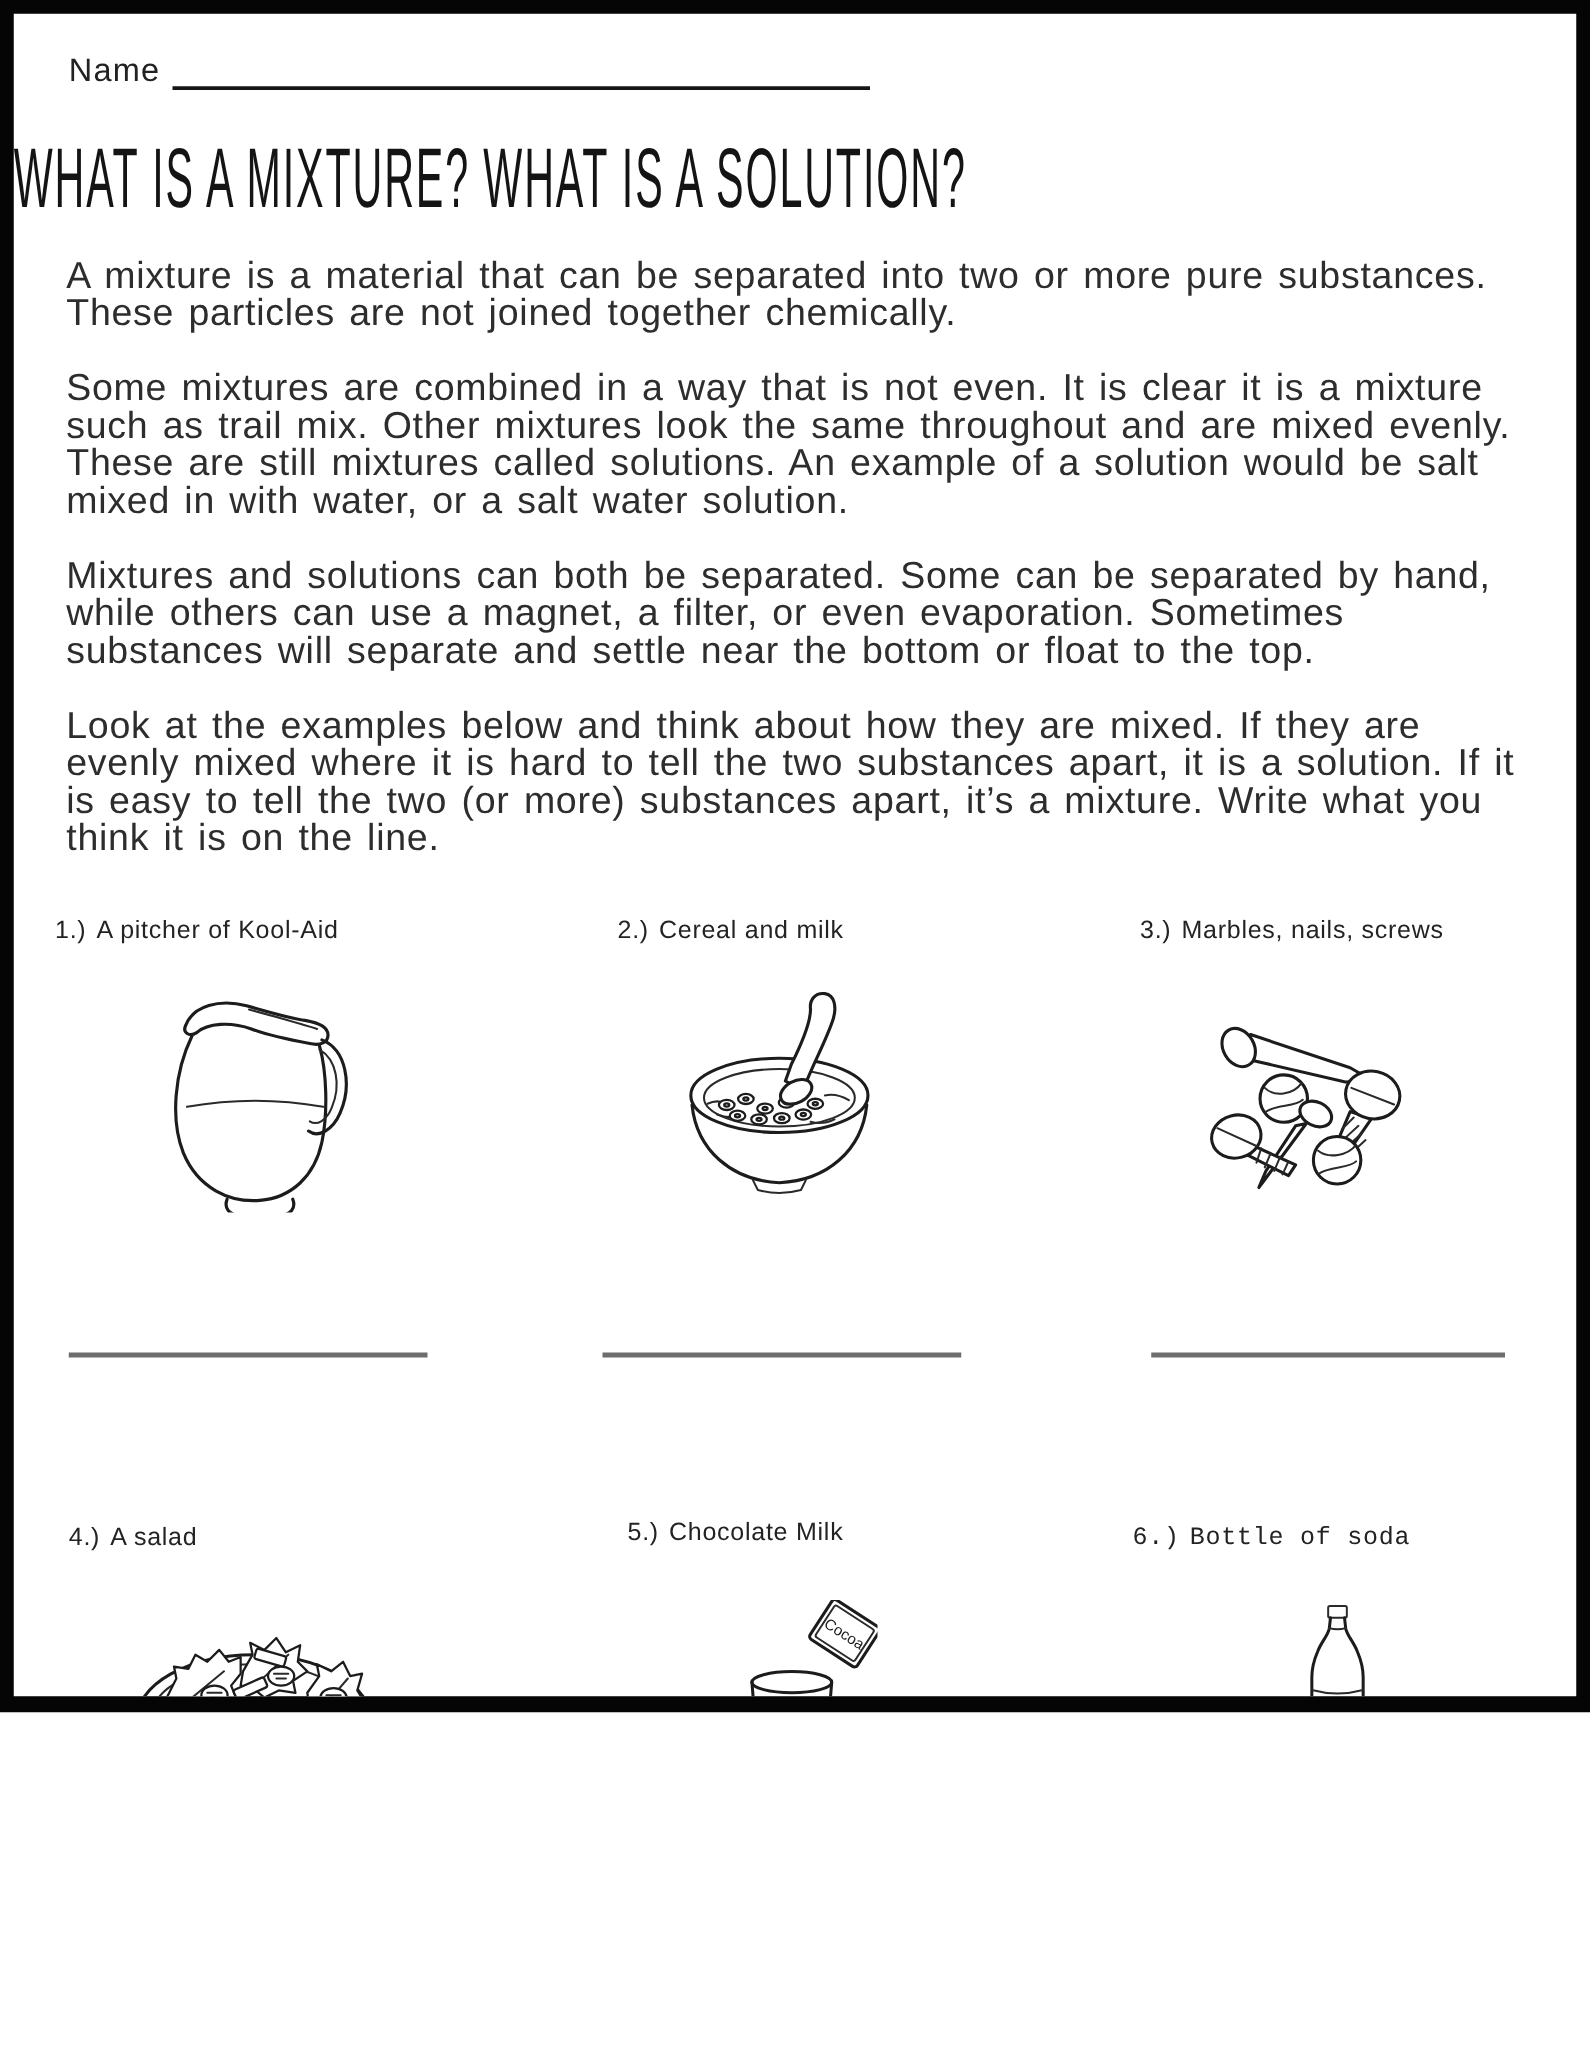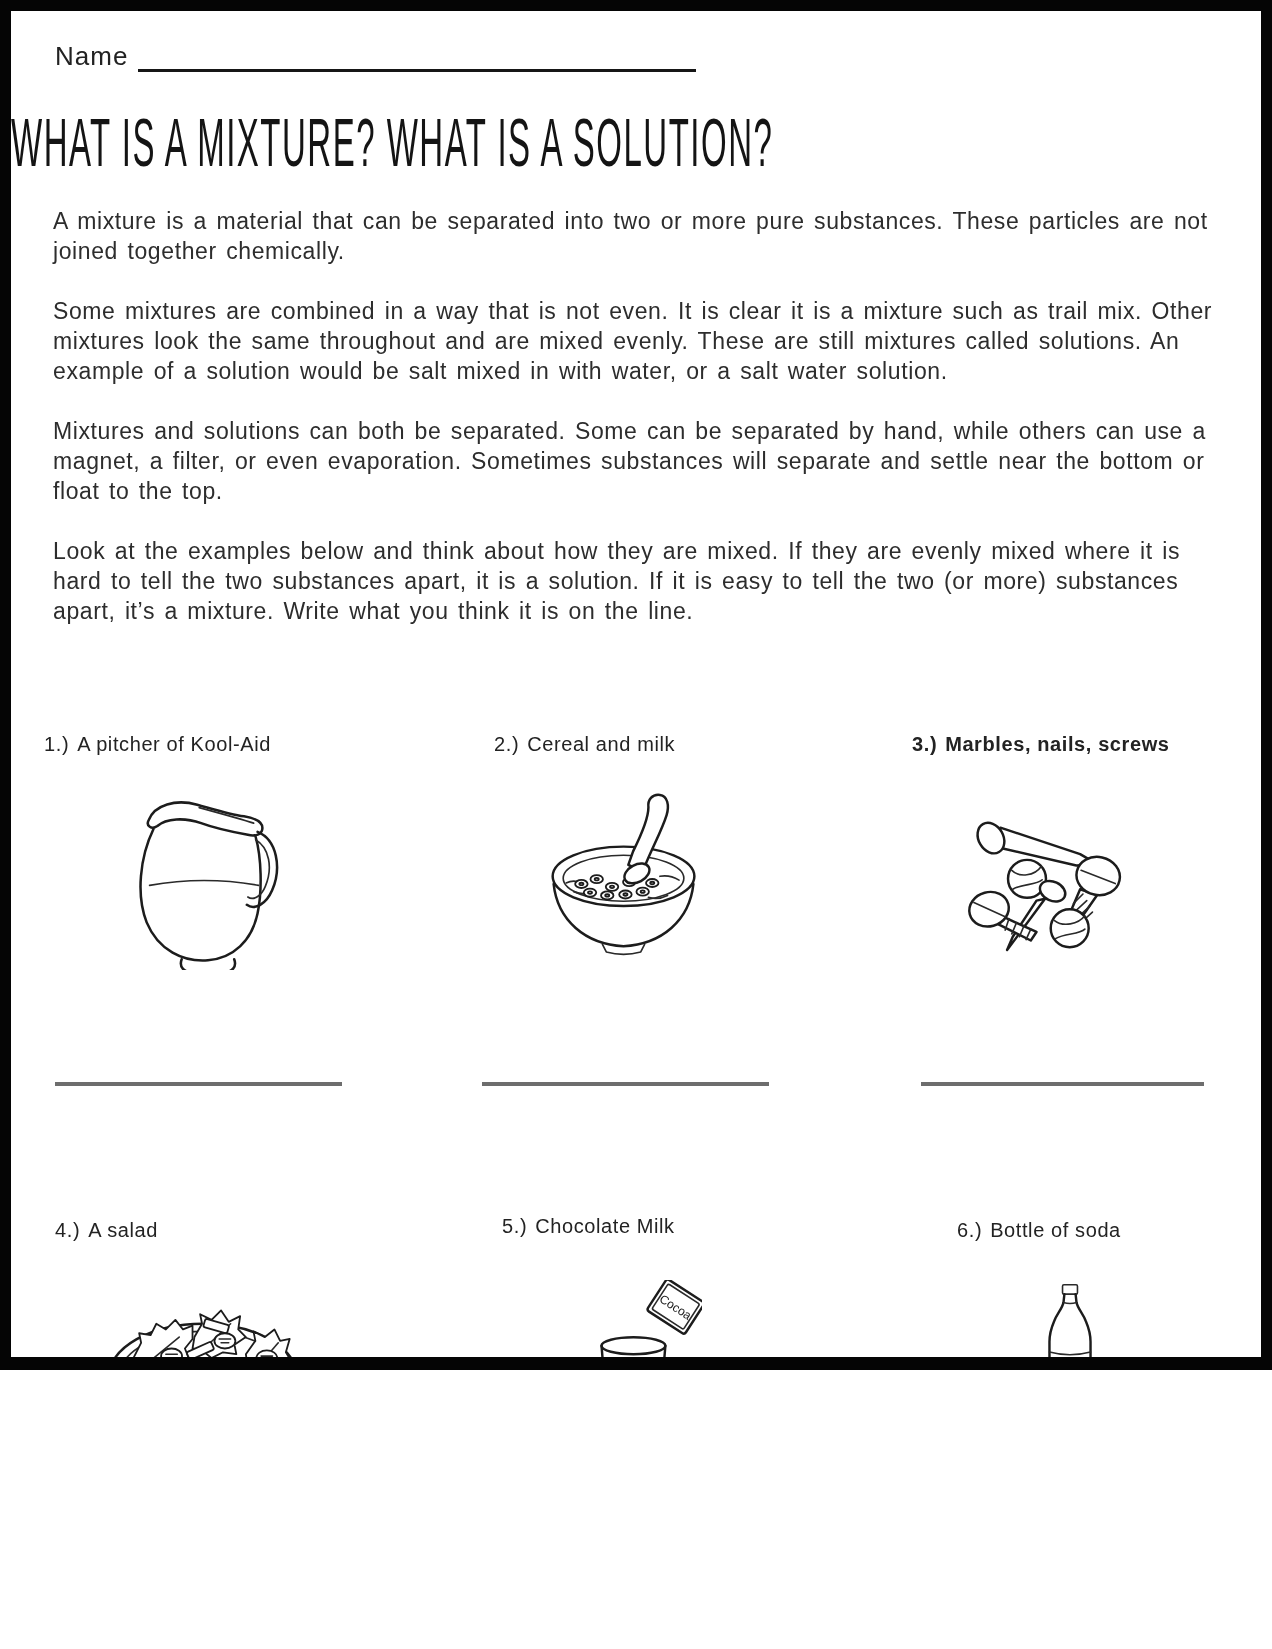"A mixture is a material" .intro p { font-size: 23px -> 30px }
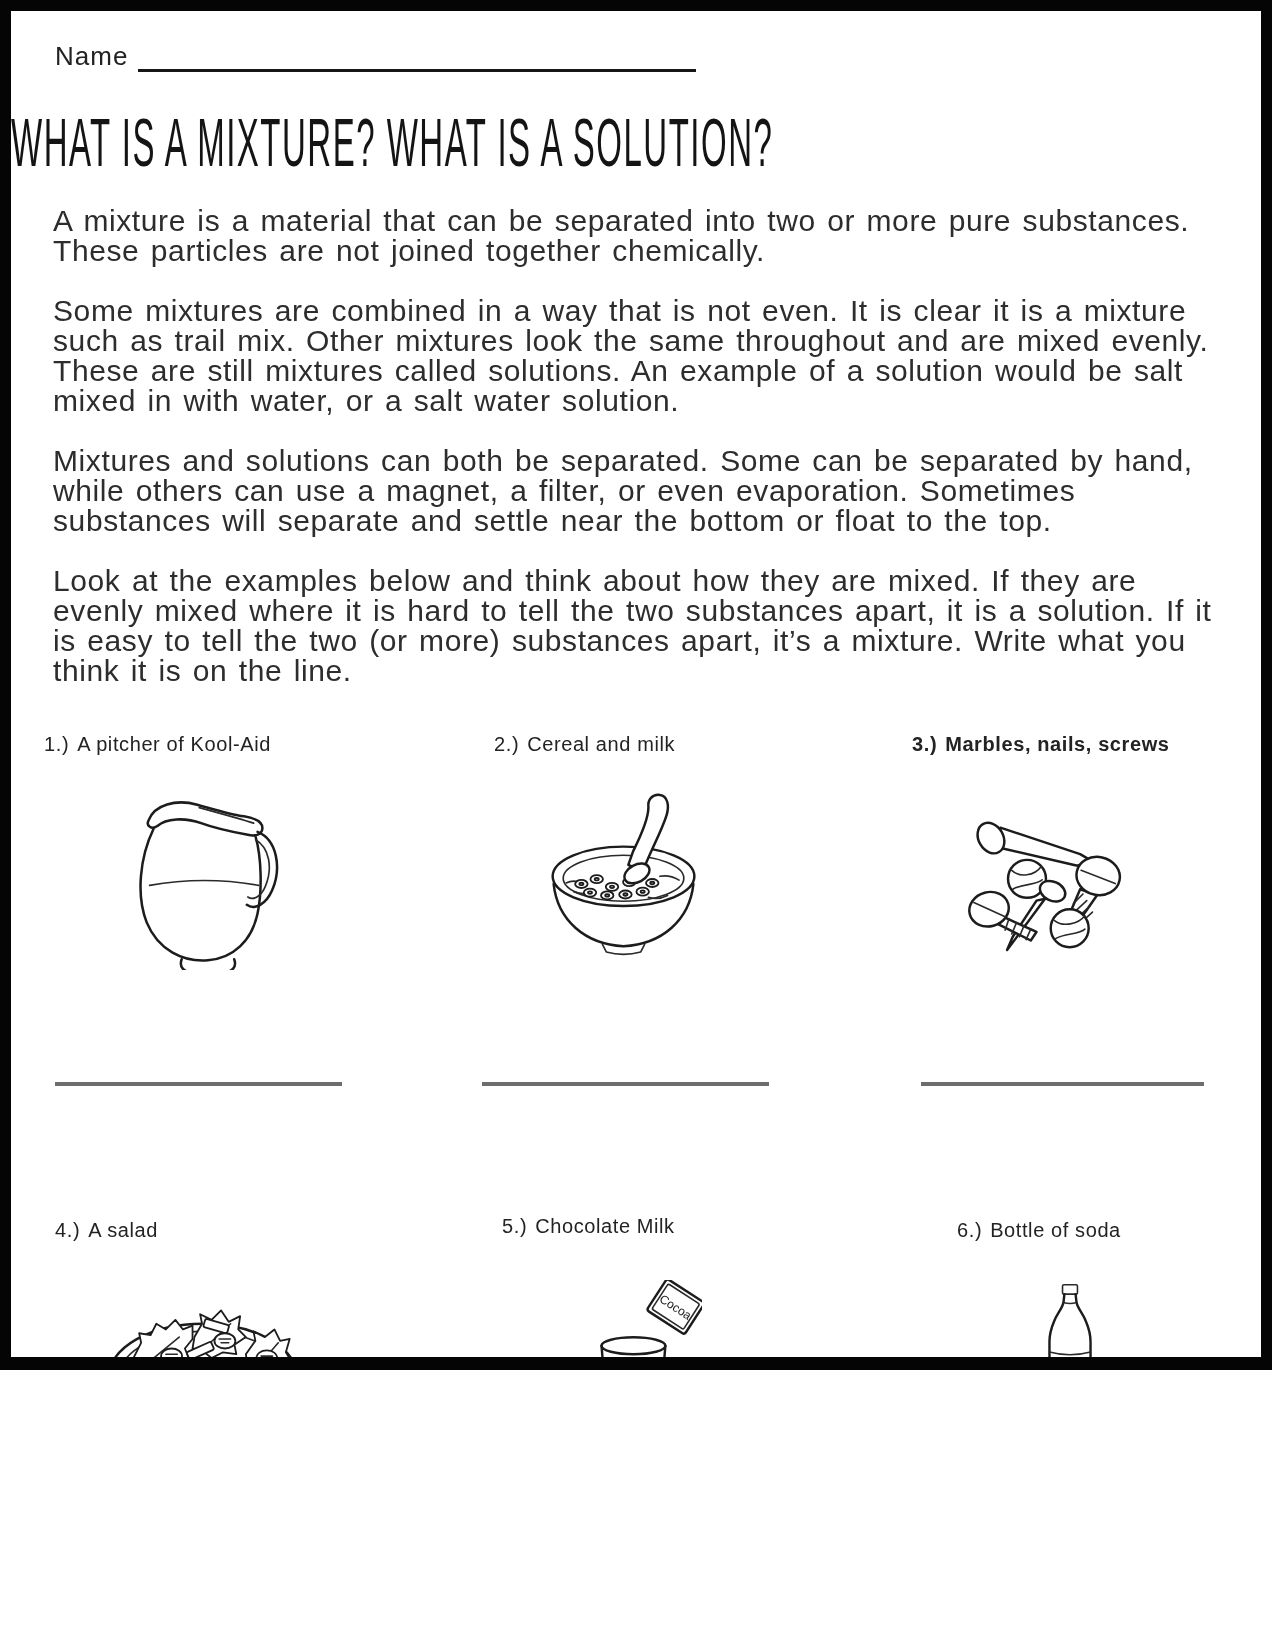"3.) Marbles, nails, screws" div.item-label { font-weight: bold -> none }
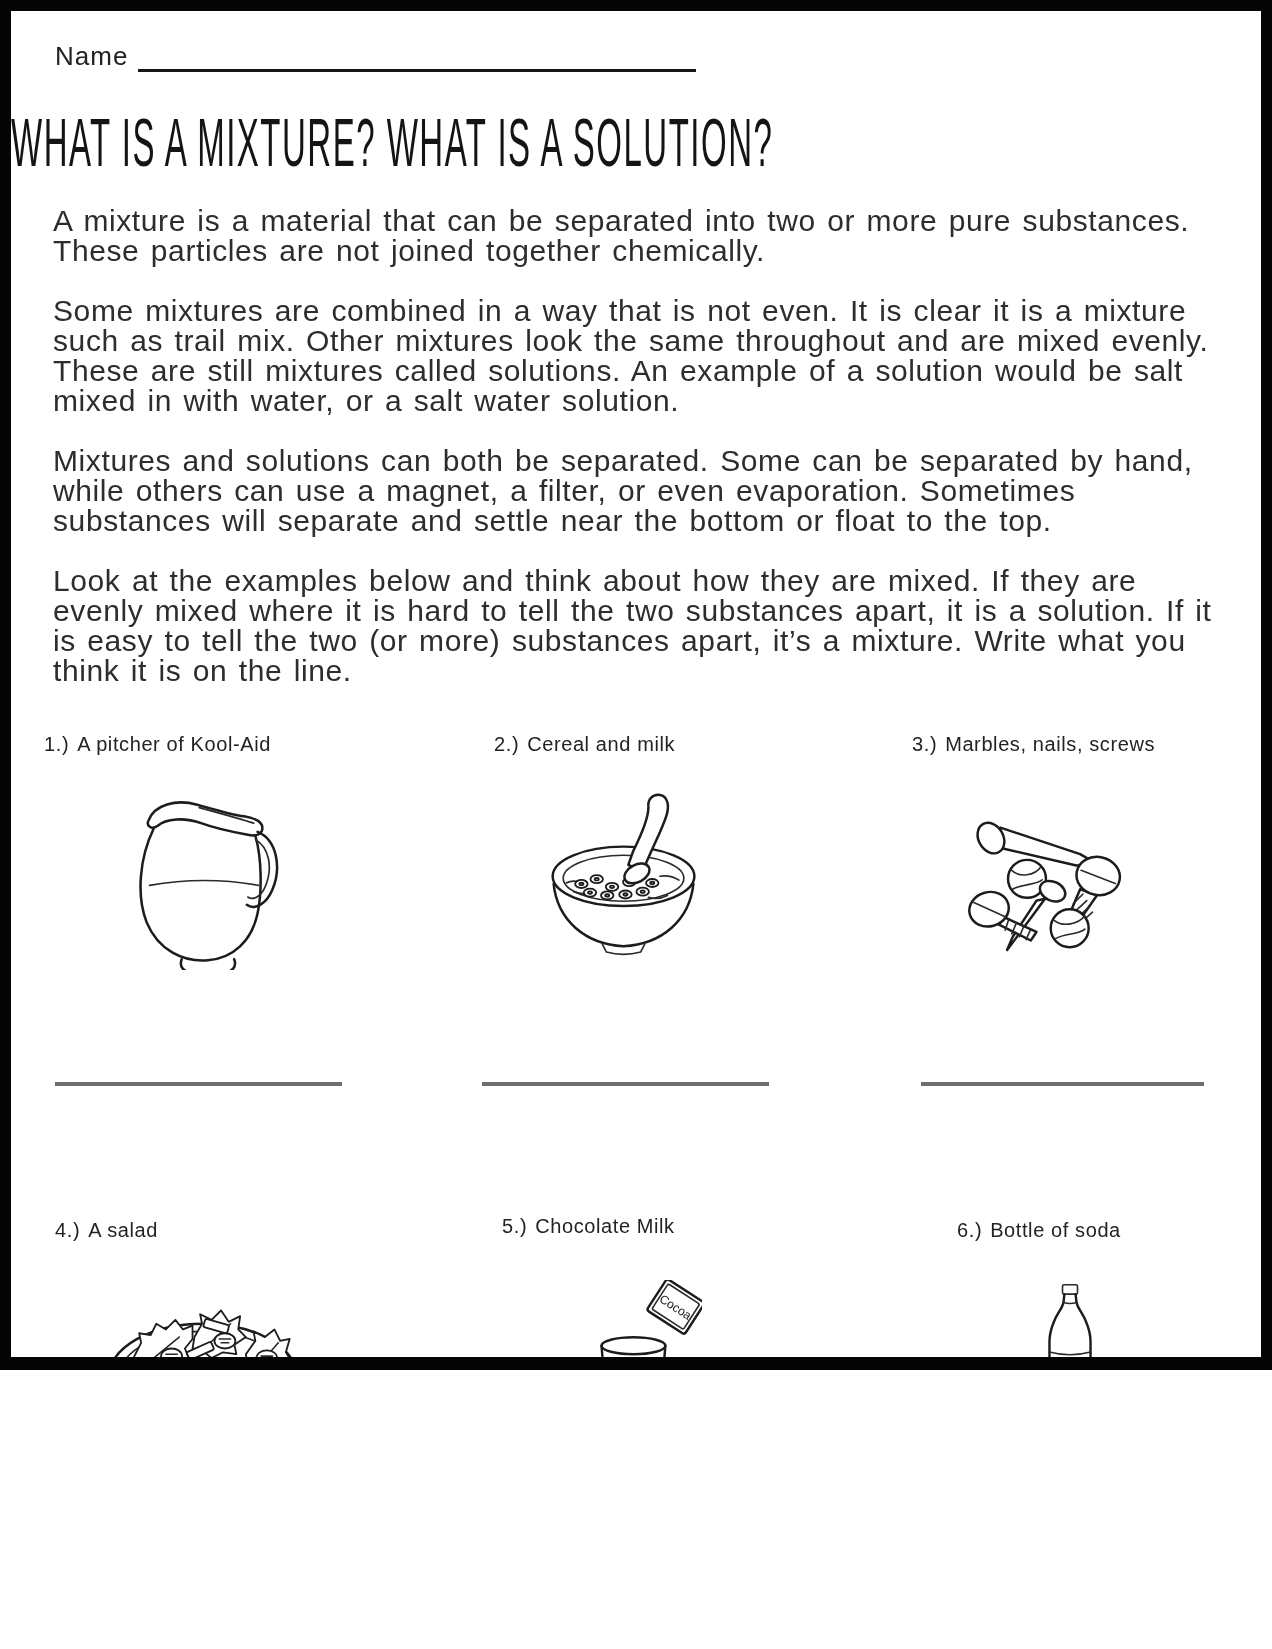"6.) Bottle of soda" div.item-label { font-family: none -> Liberation Mono, monospace; left: 946px -> 895px }
